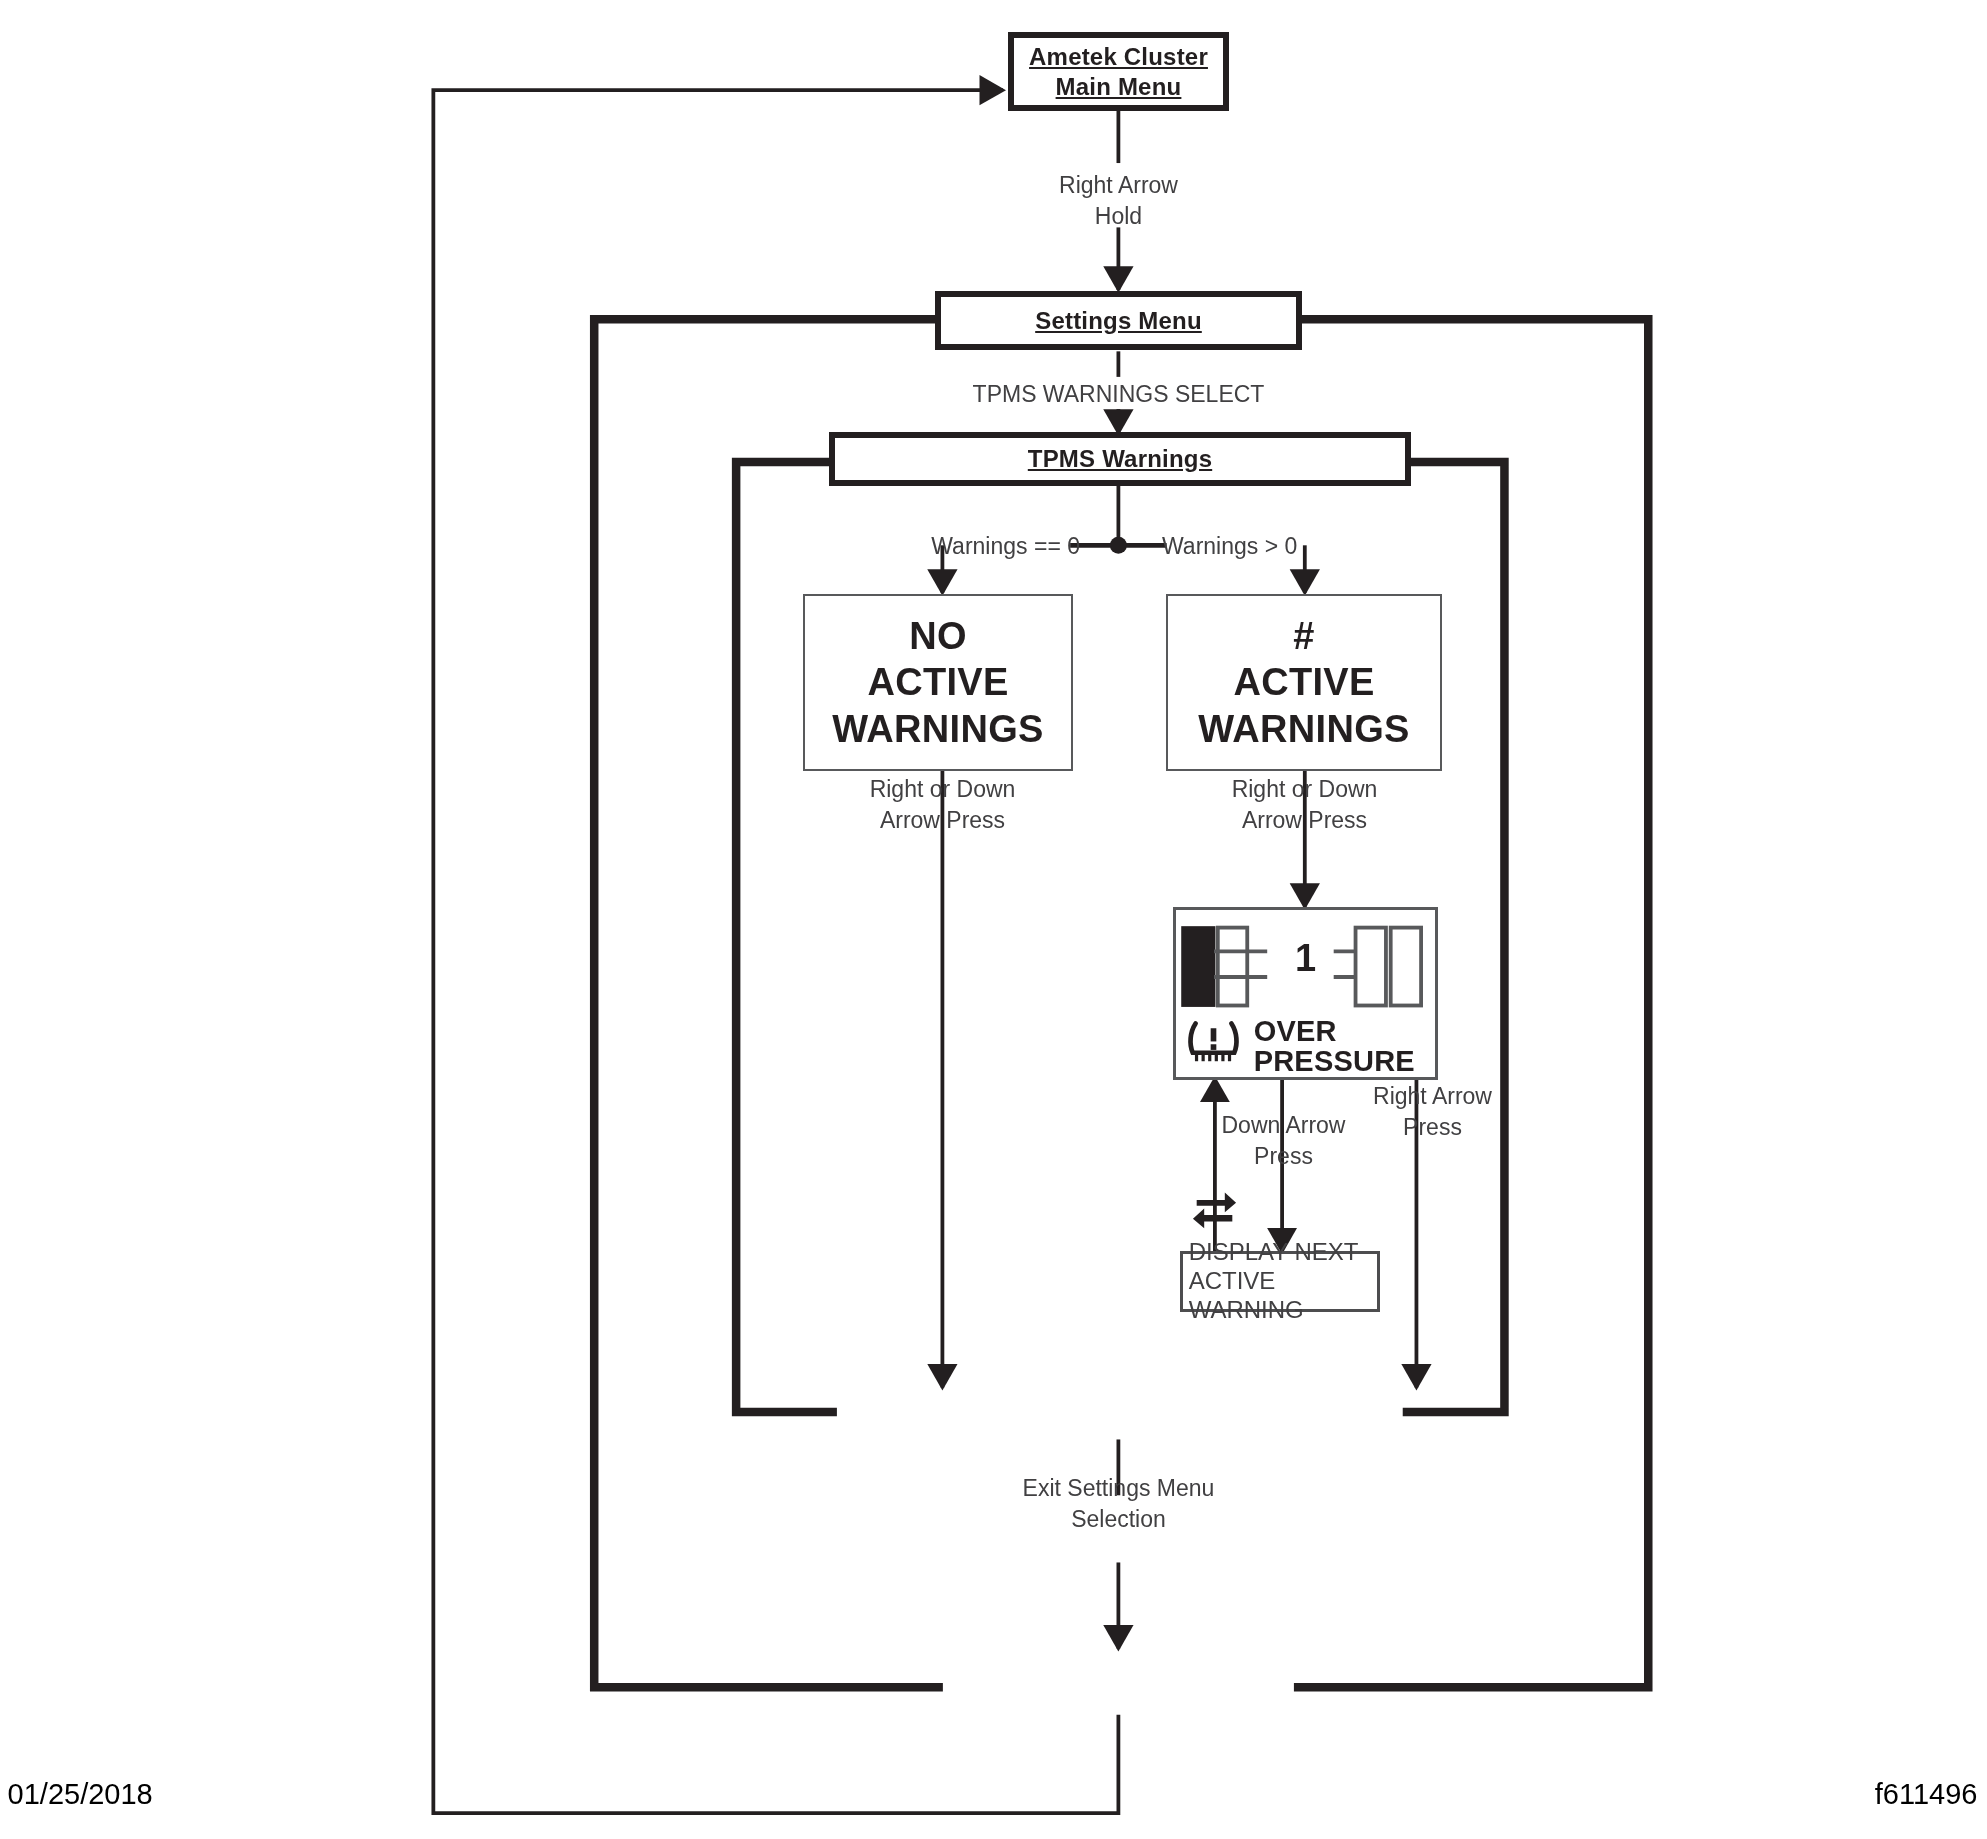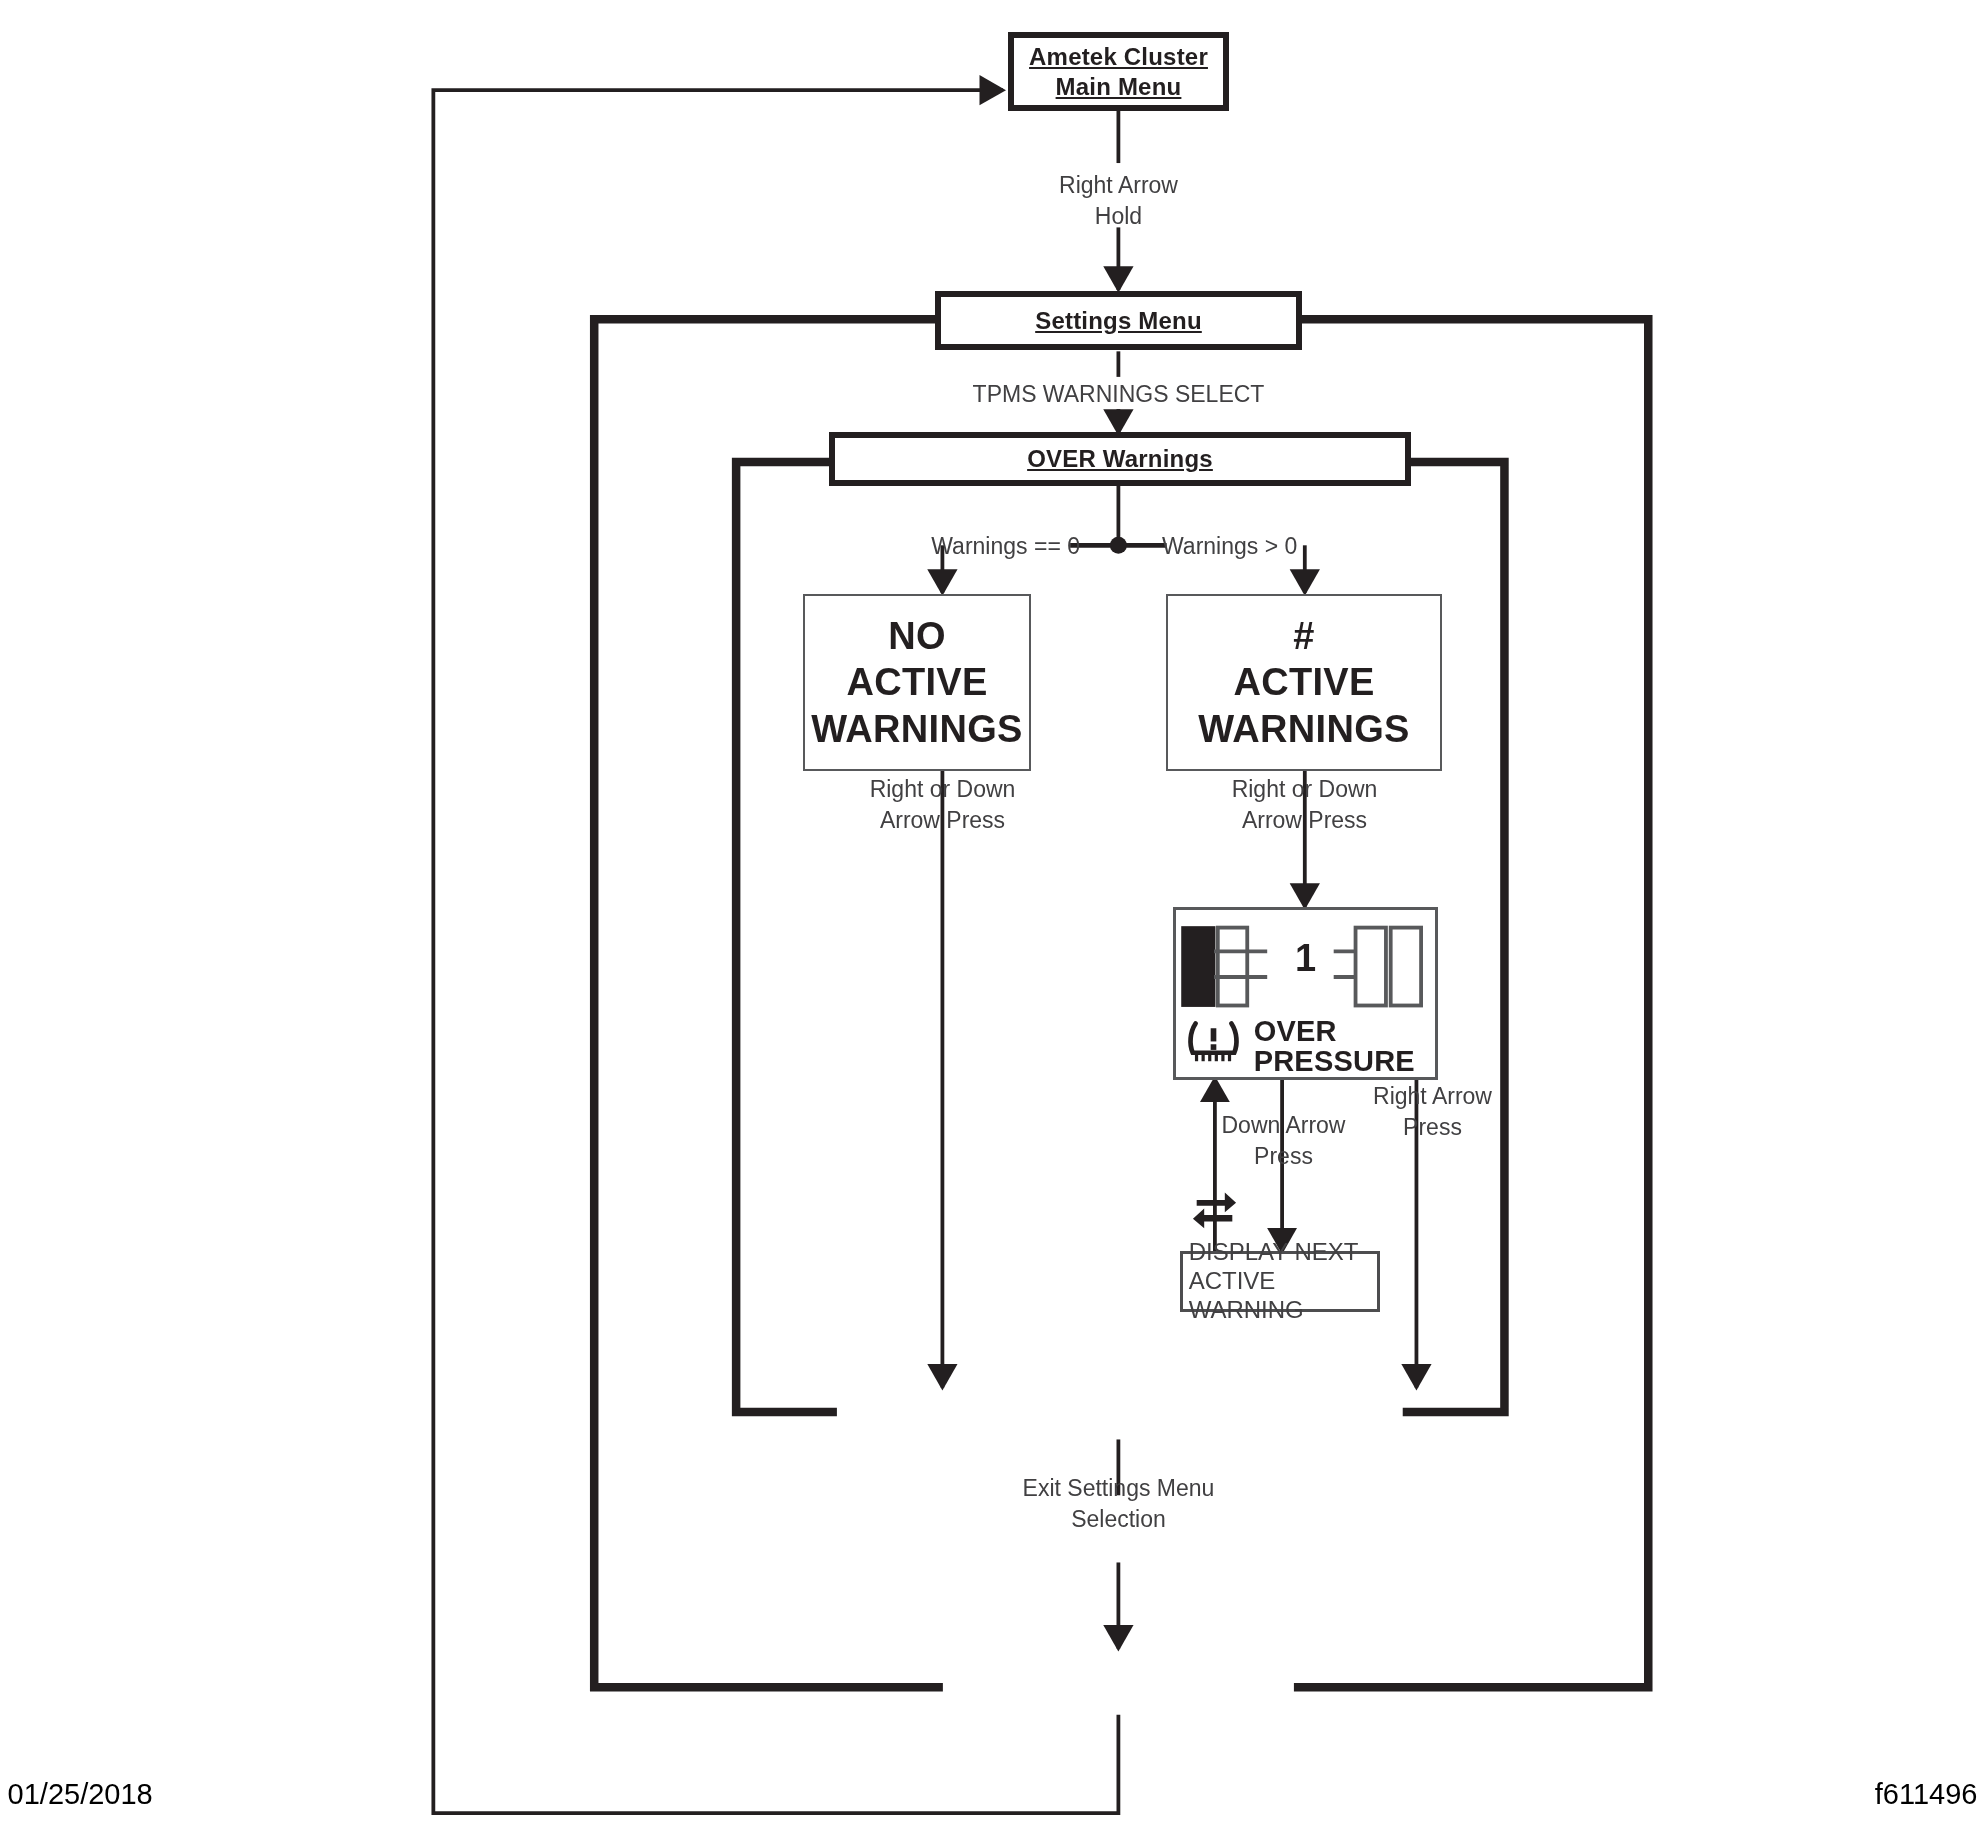"OVER Warnings" span { text: OVER -> TPMS }
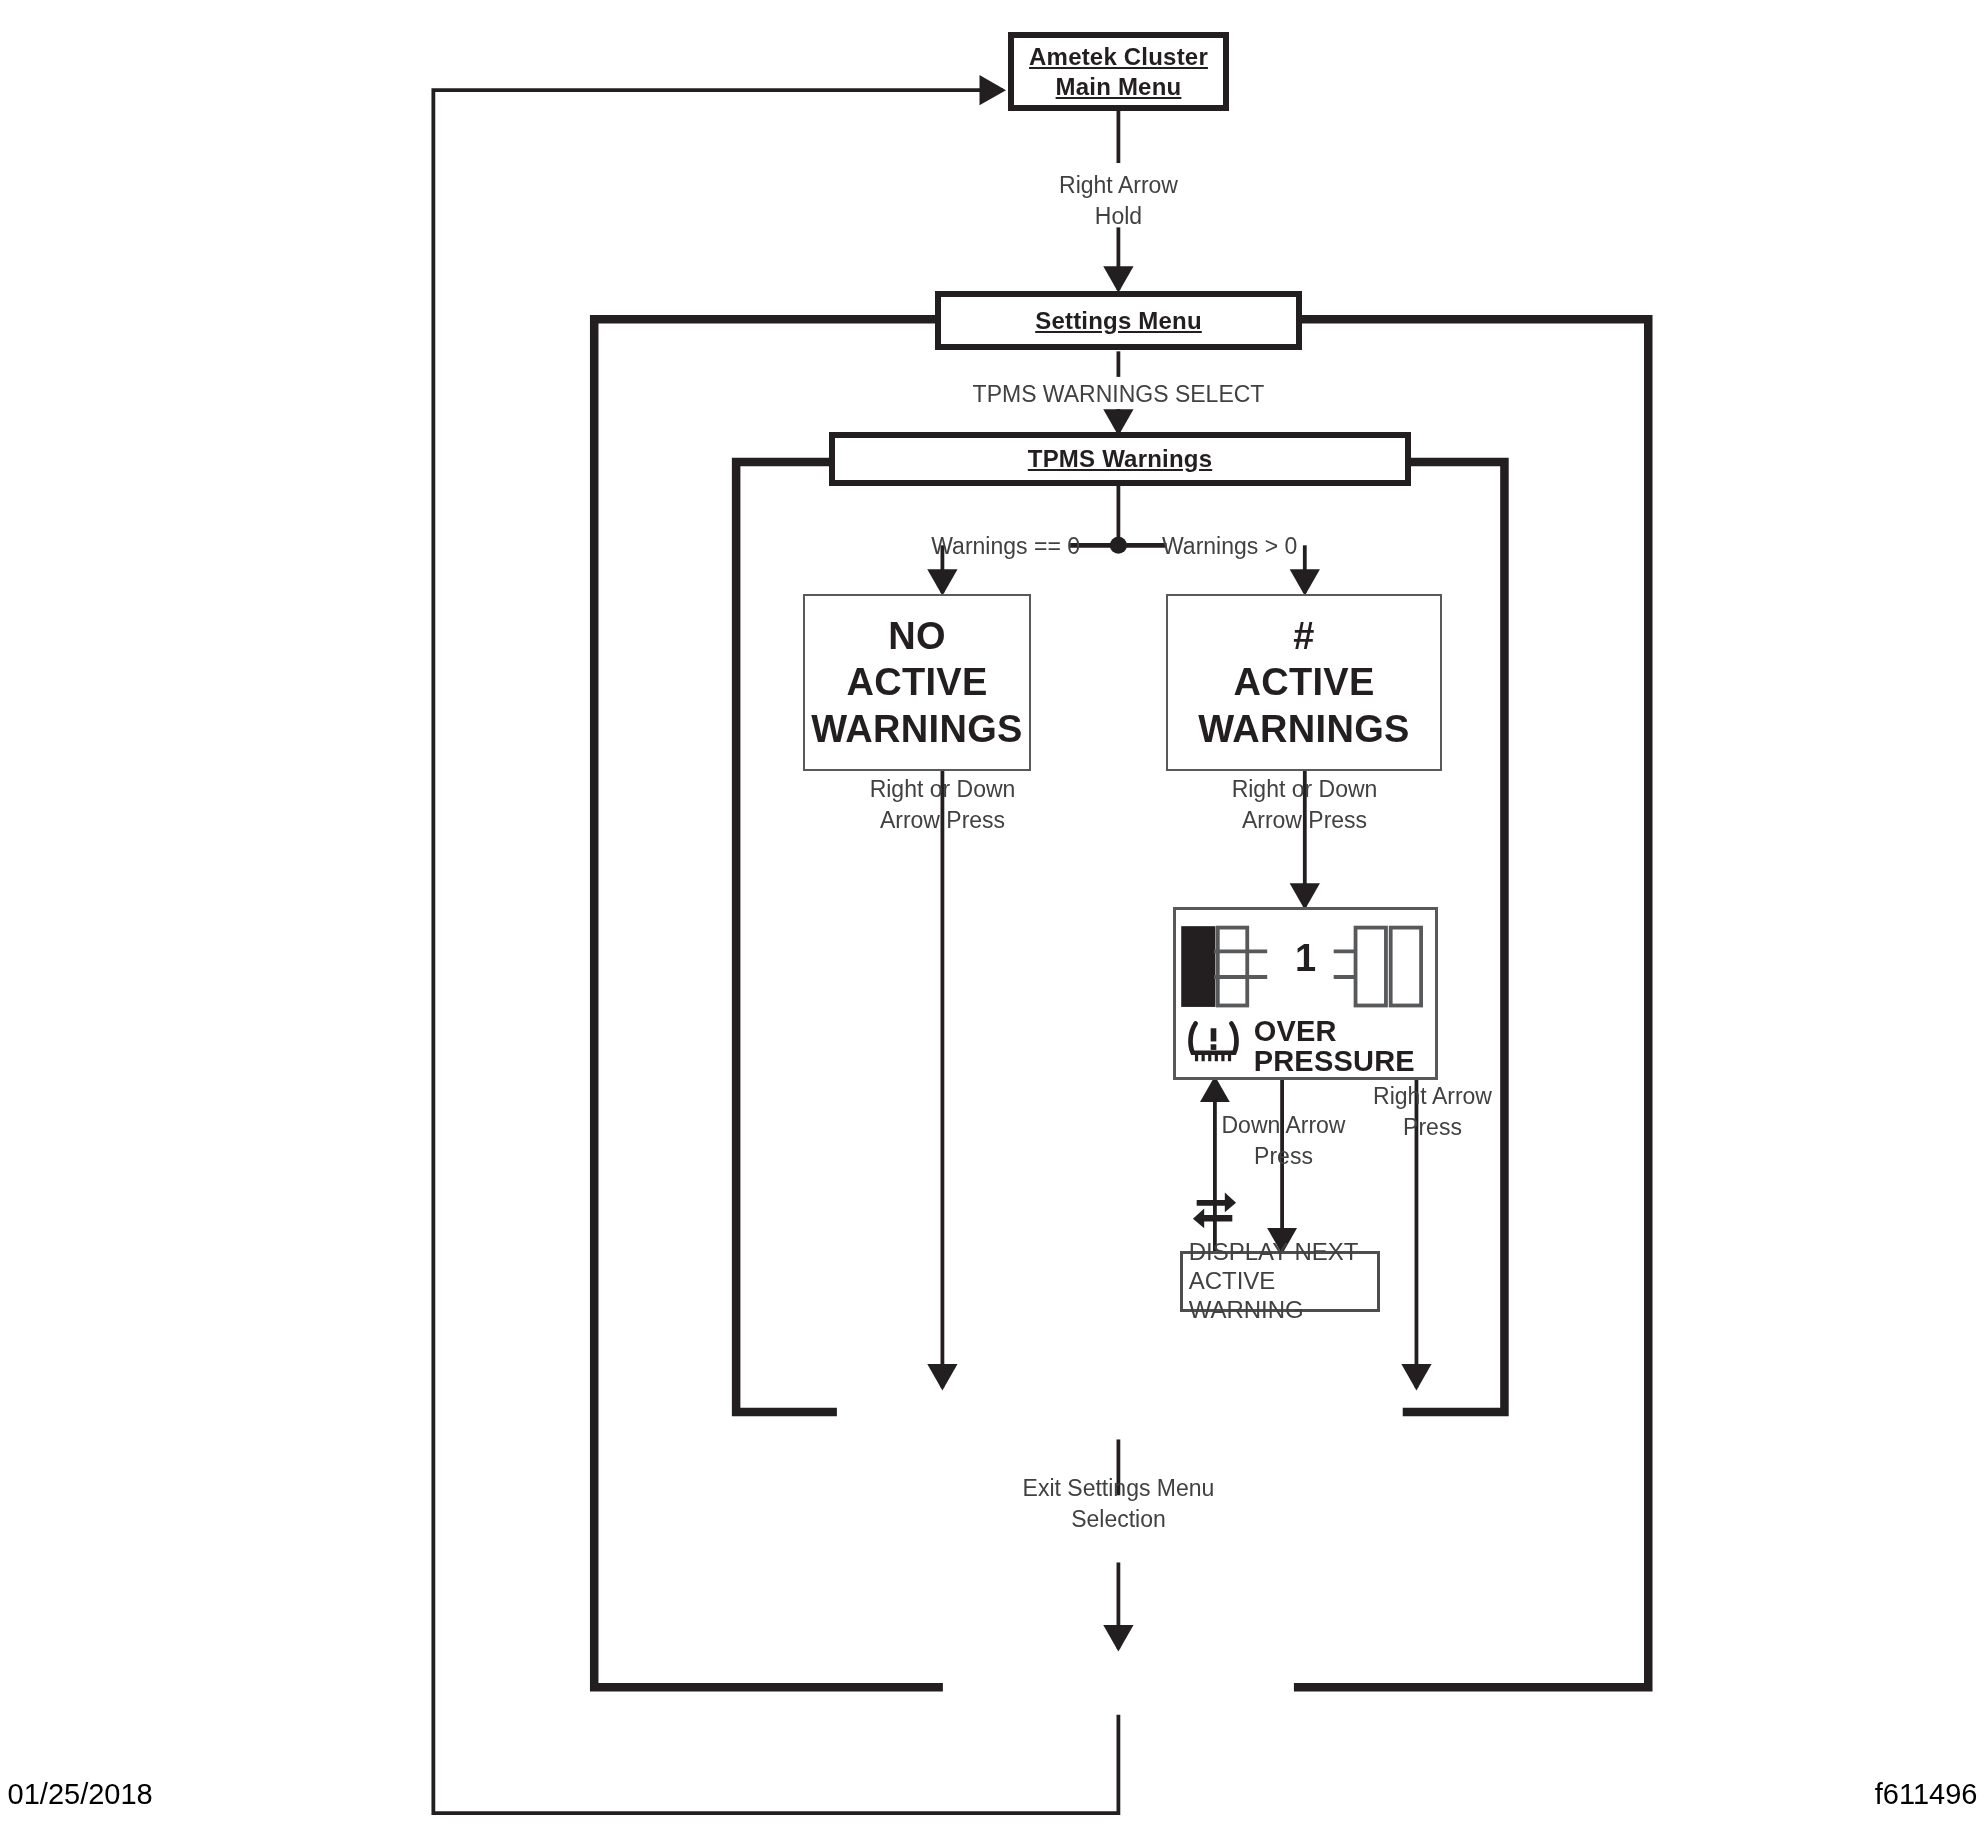"NO" div.node { width: 228px -> 270px }
